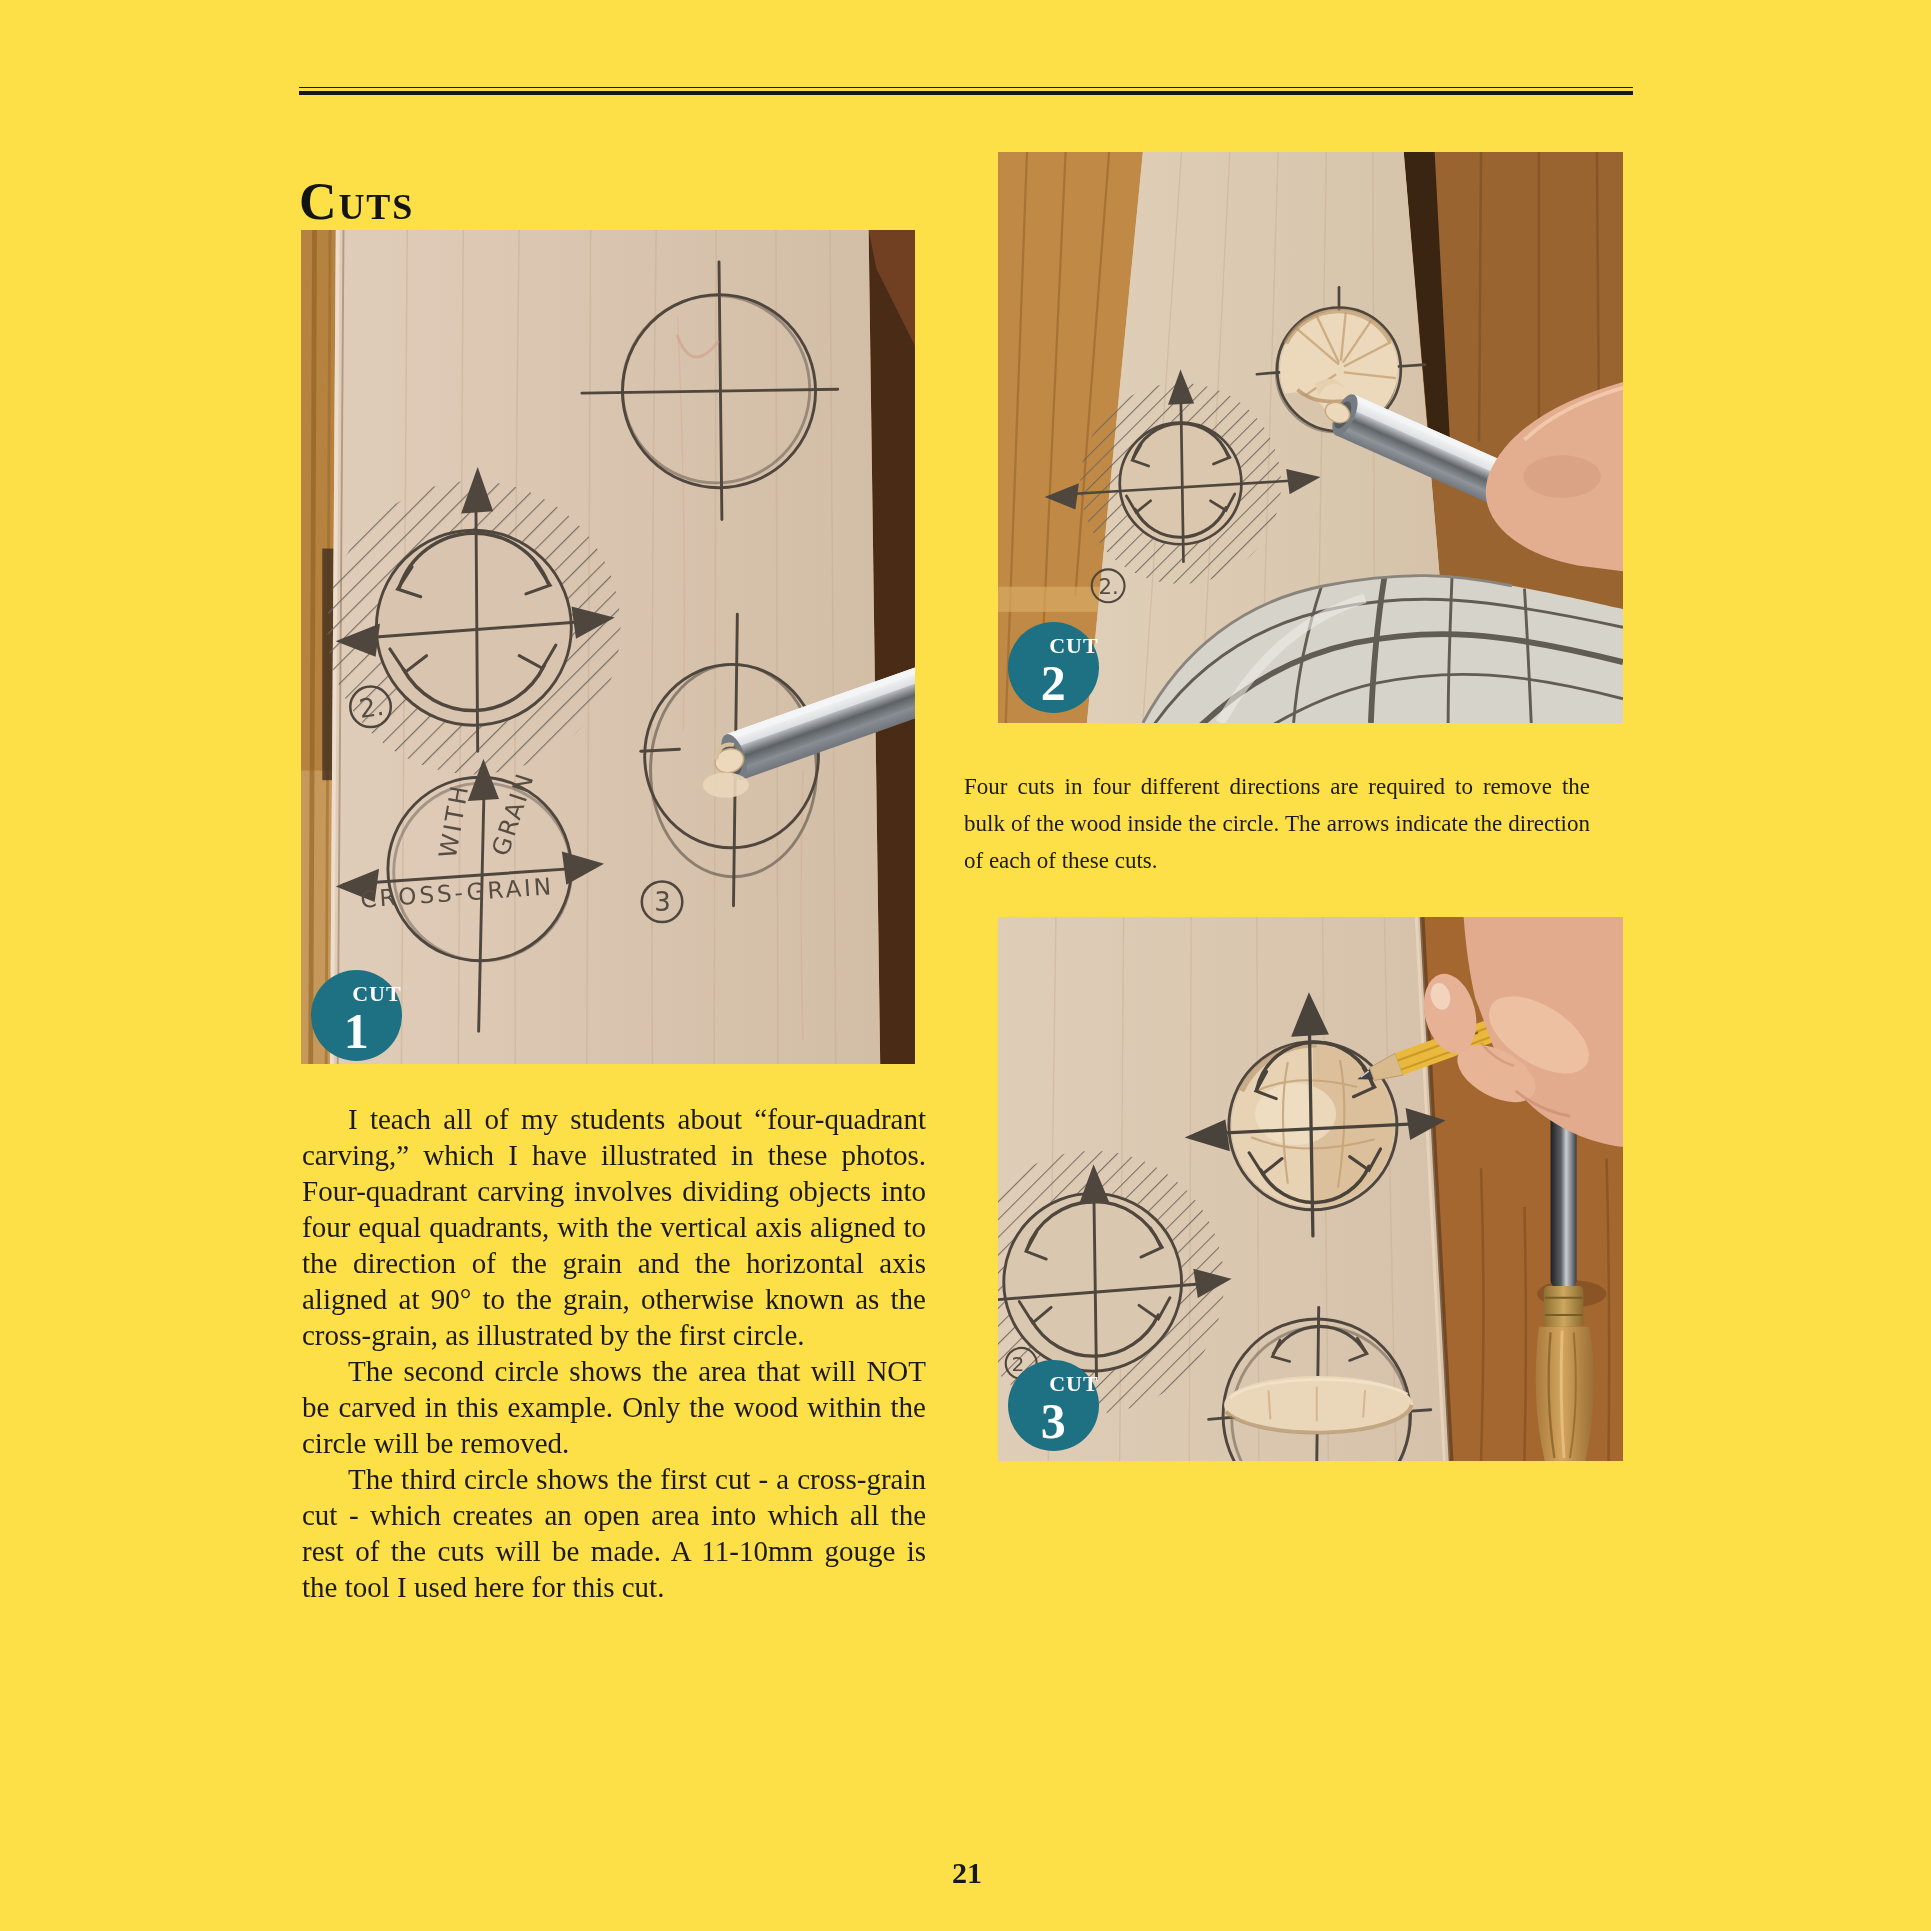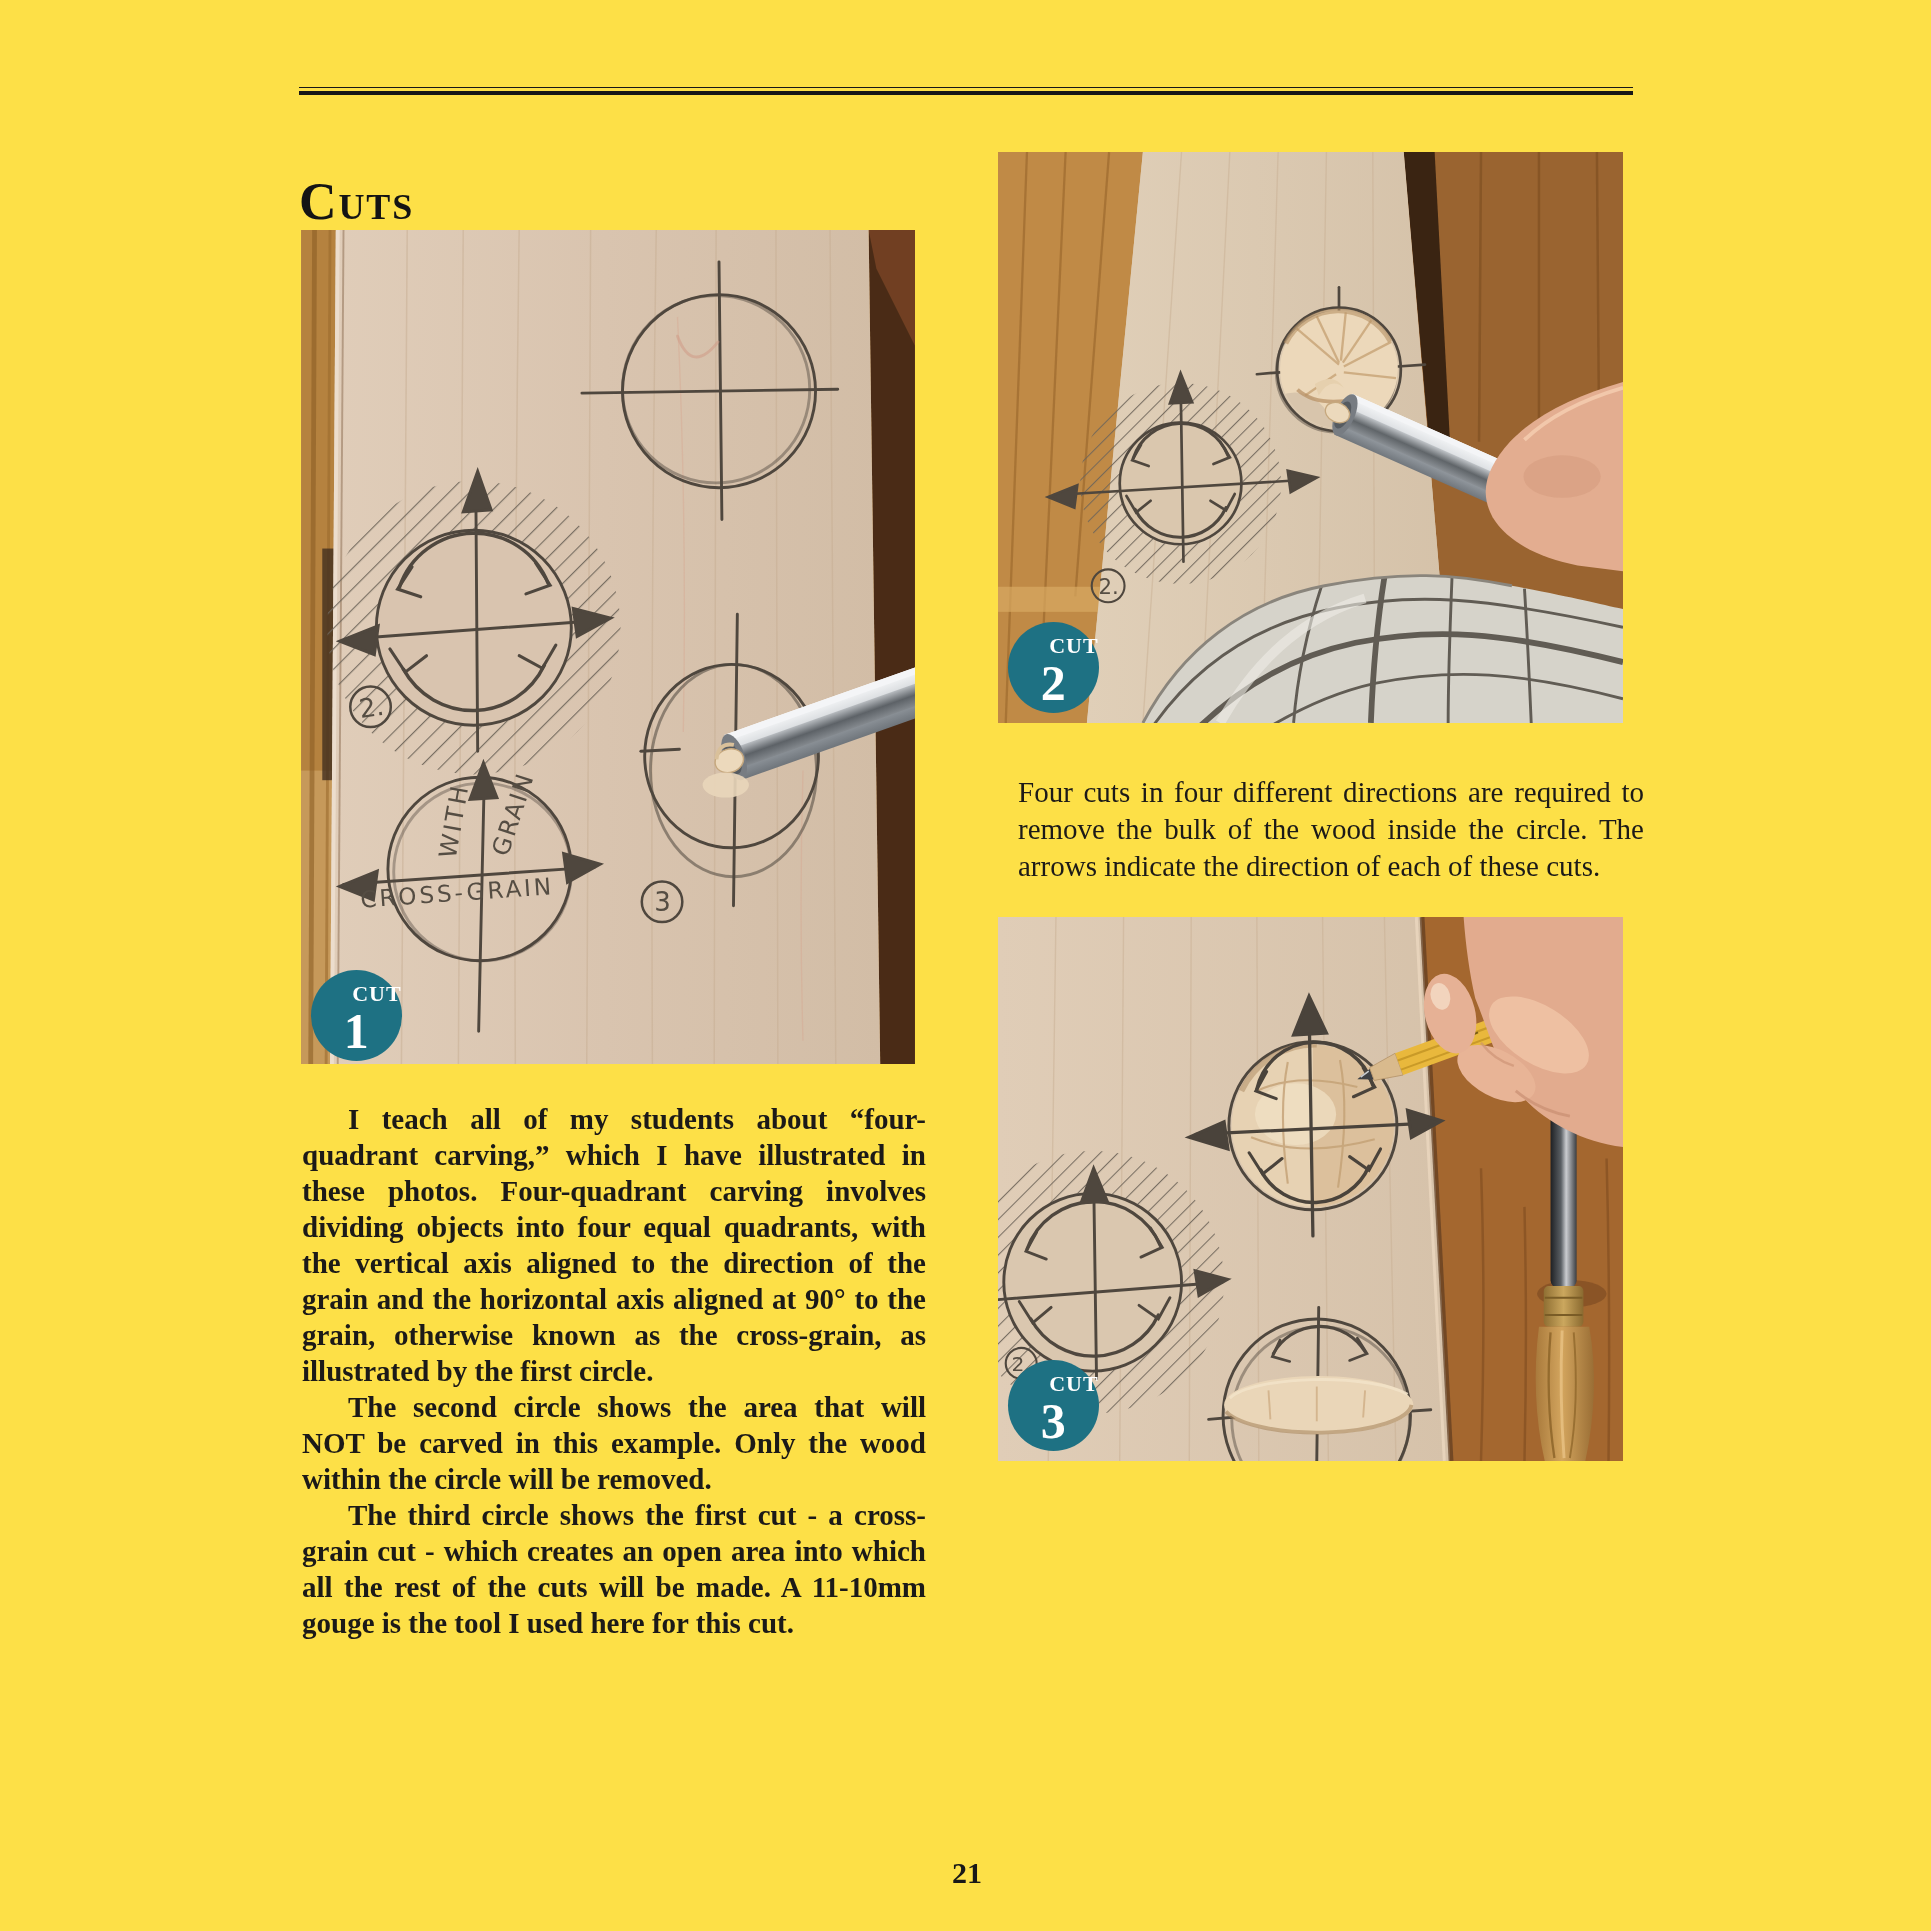"Four cuts in four different" .caption { font-size: 29px -> 23px; left: 1018px -> 964px }
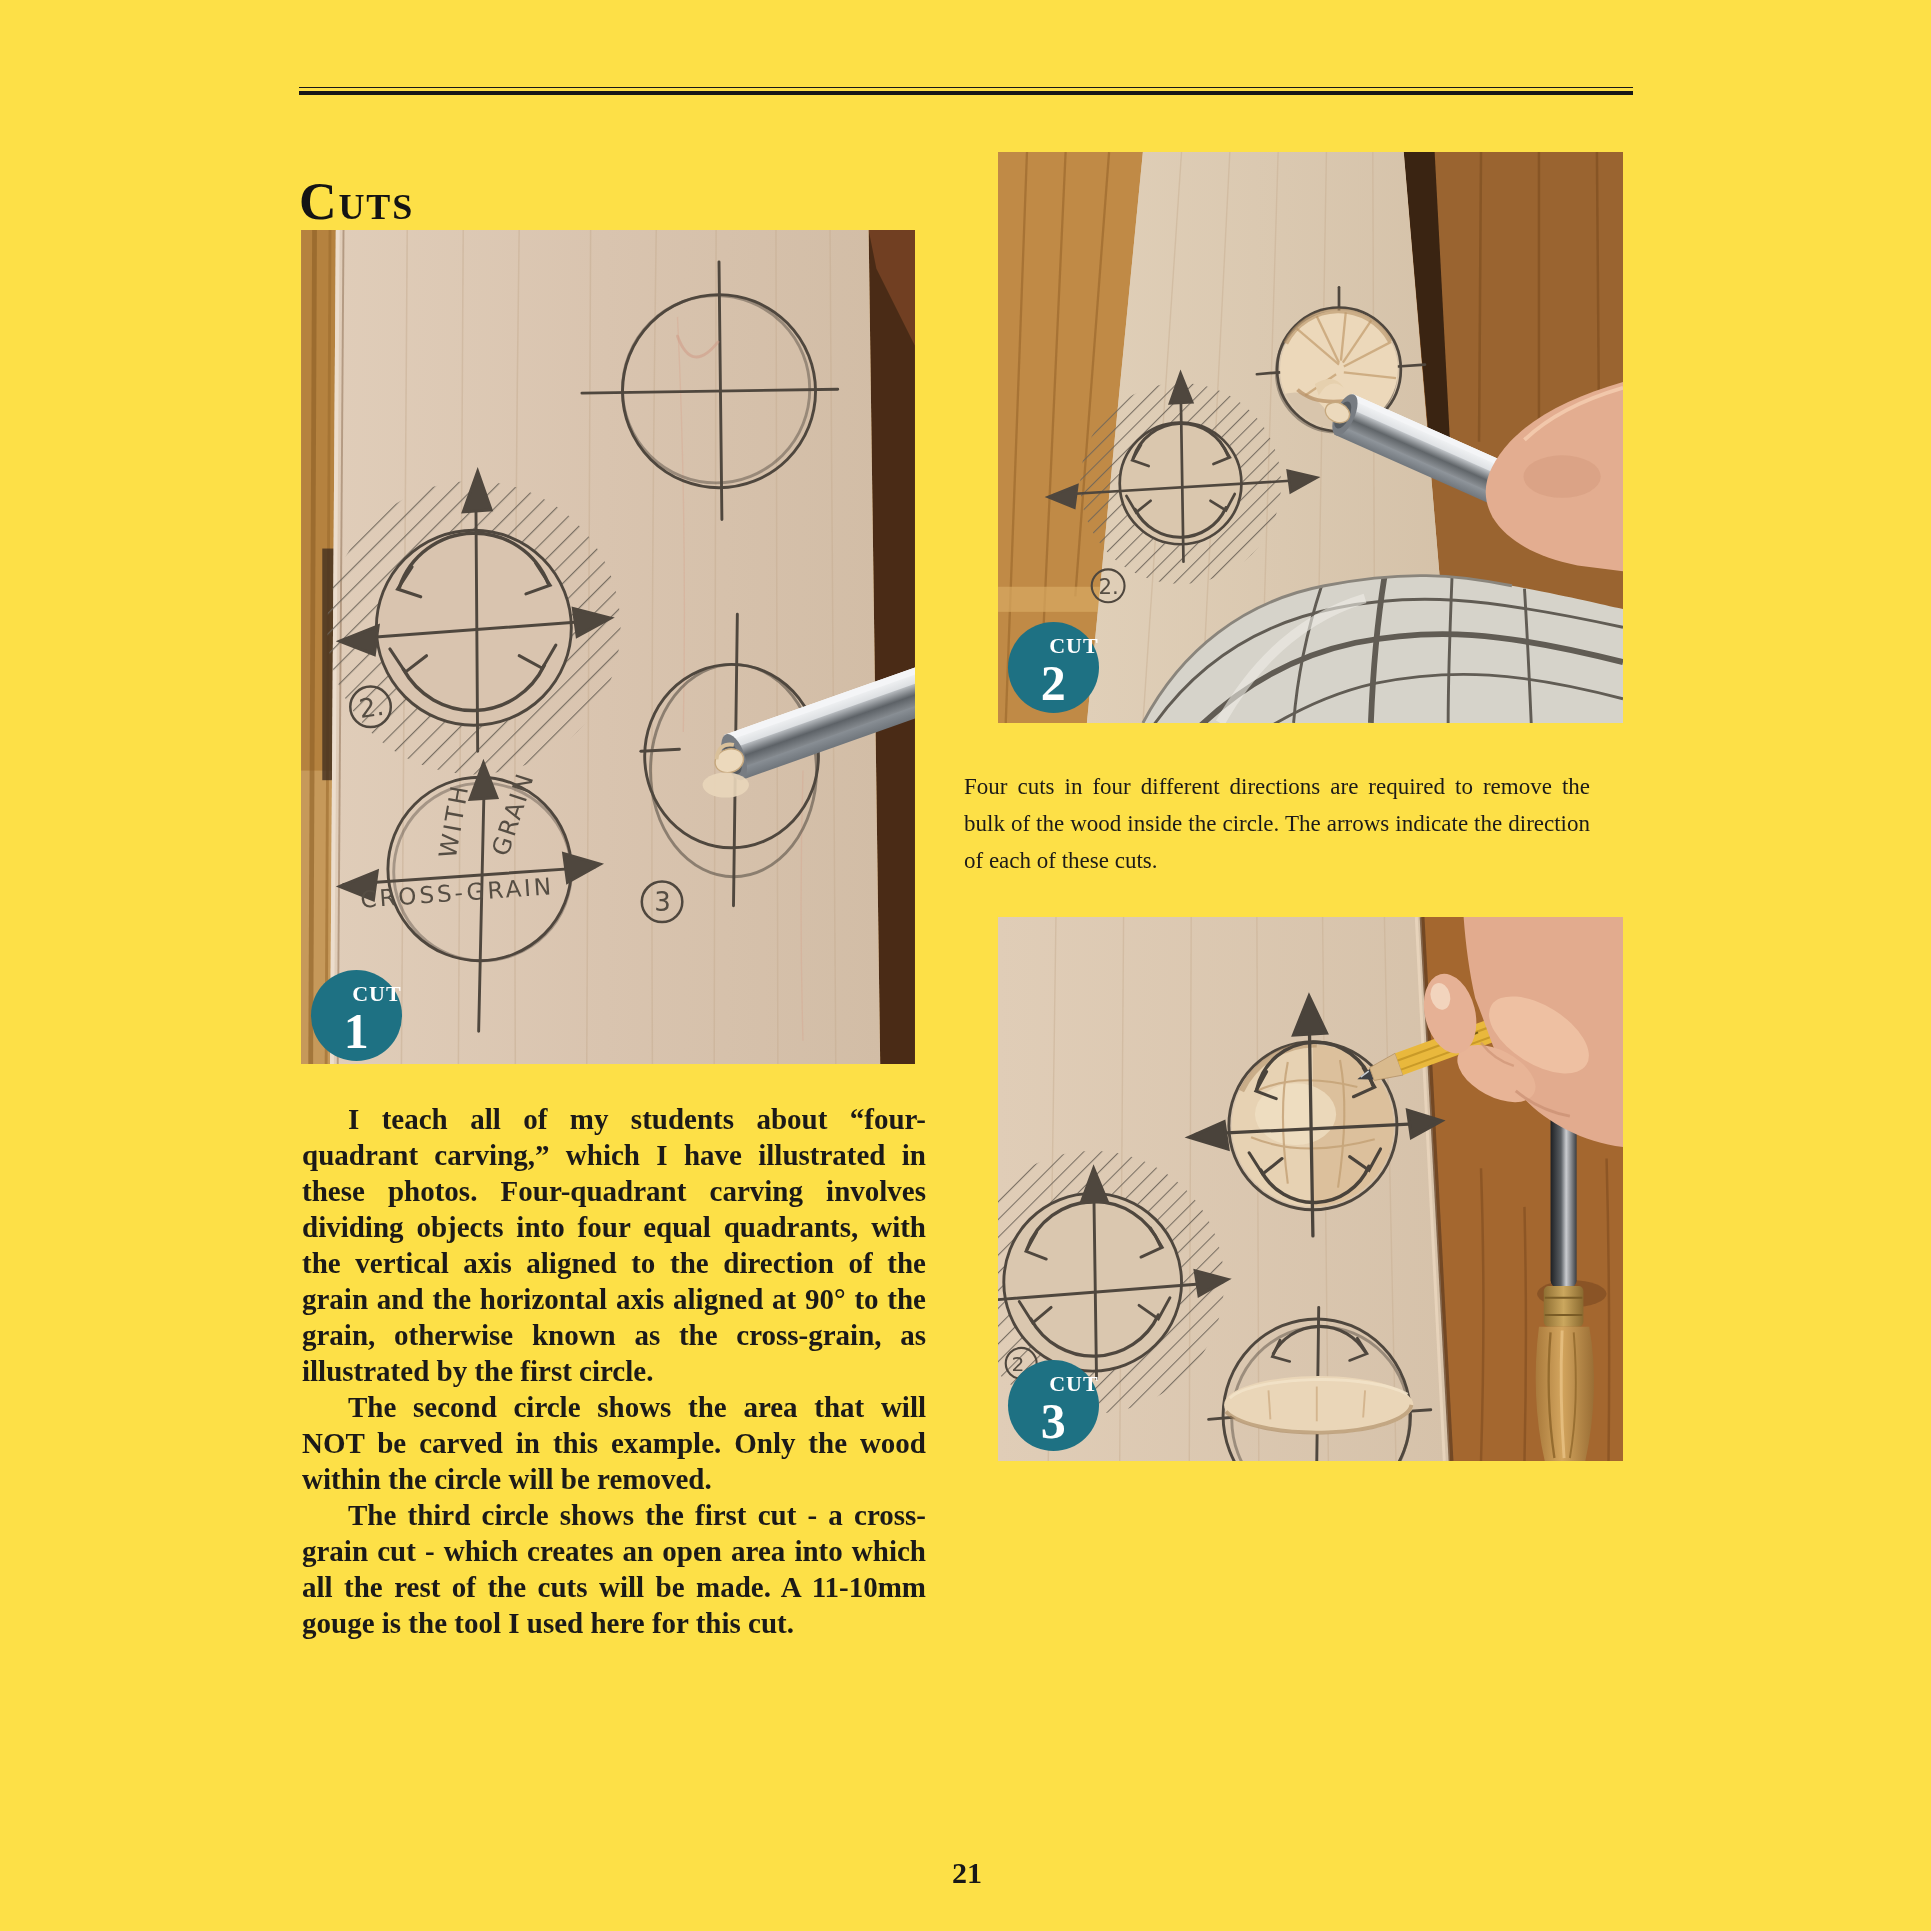"I teach all of my" .bodytext { font-weight: bold -> none }
